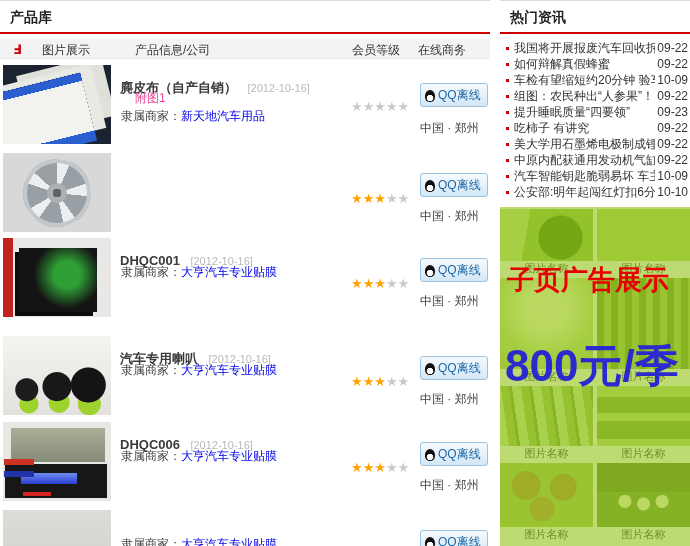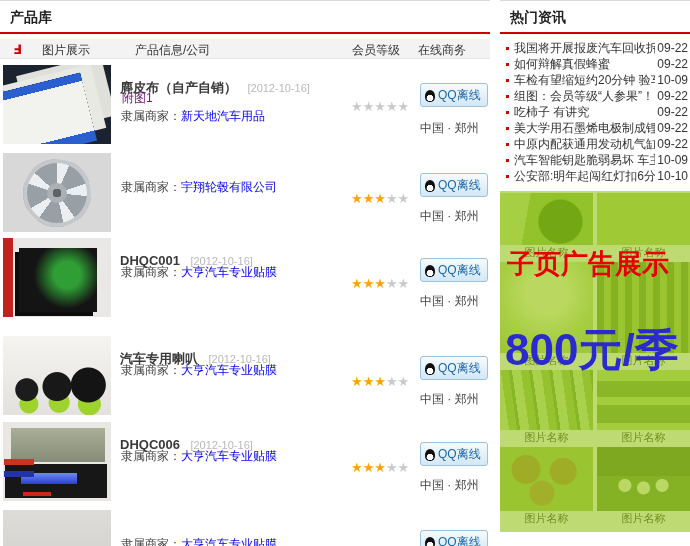"附图1" .pextra { color: #701a75 -> #ec4899; left: 106px -> 119px }
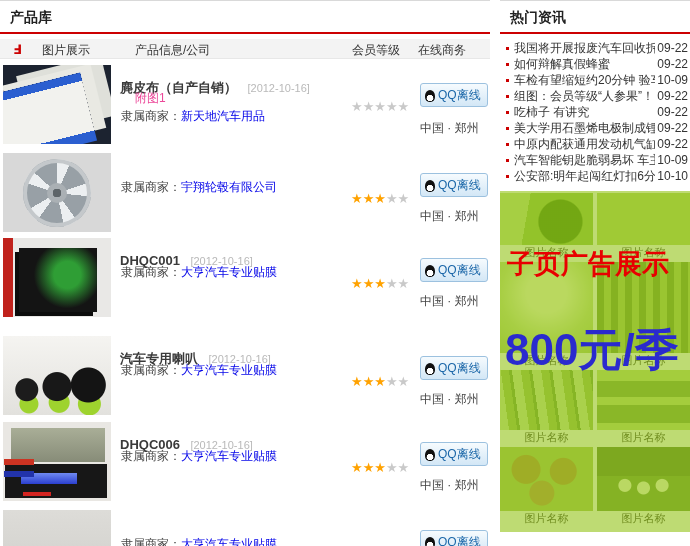"组图：会员等级“人参果”！" span.news-text { text: 会员等级 -> 农民种出 }
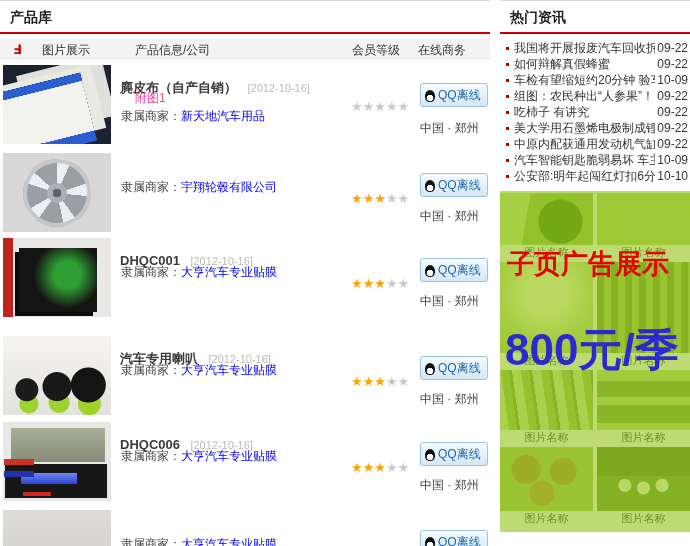"提升睡眠质量“四要领”" div.news-item { html: none -> <div> <span></span> <span>提升睡眠质量“四要领”</span> <span>09-23</span> </div> }
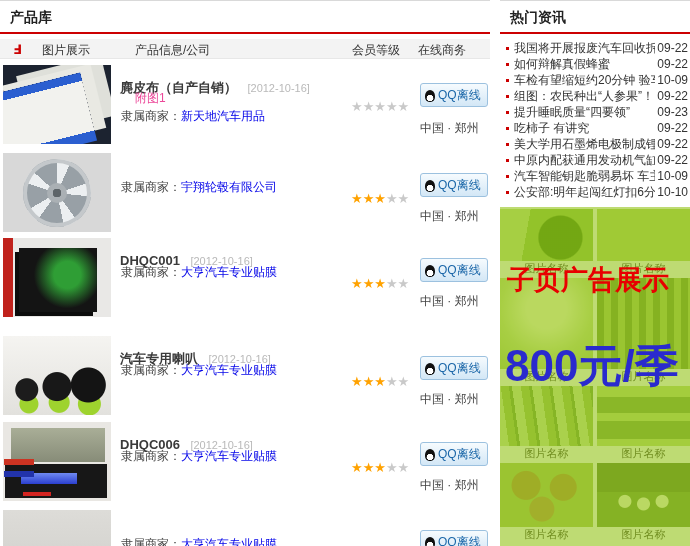"隶属商家：宇翔轮毂有限公司" div.pvendor { html: <div> <span>隶属商家：</span><a>宇翔轮毂有限公司</a> </div> -> none }
